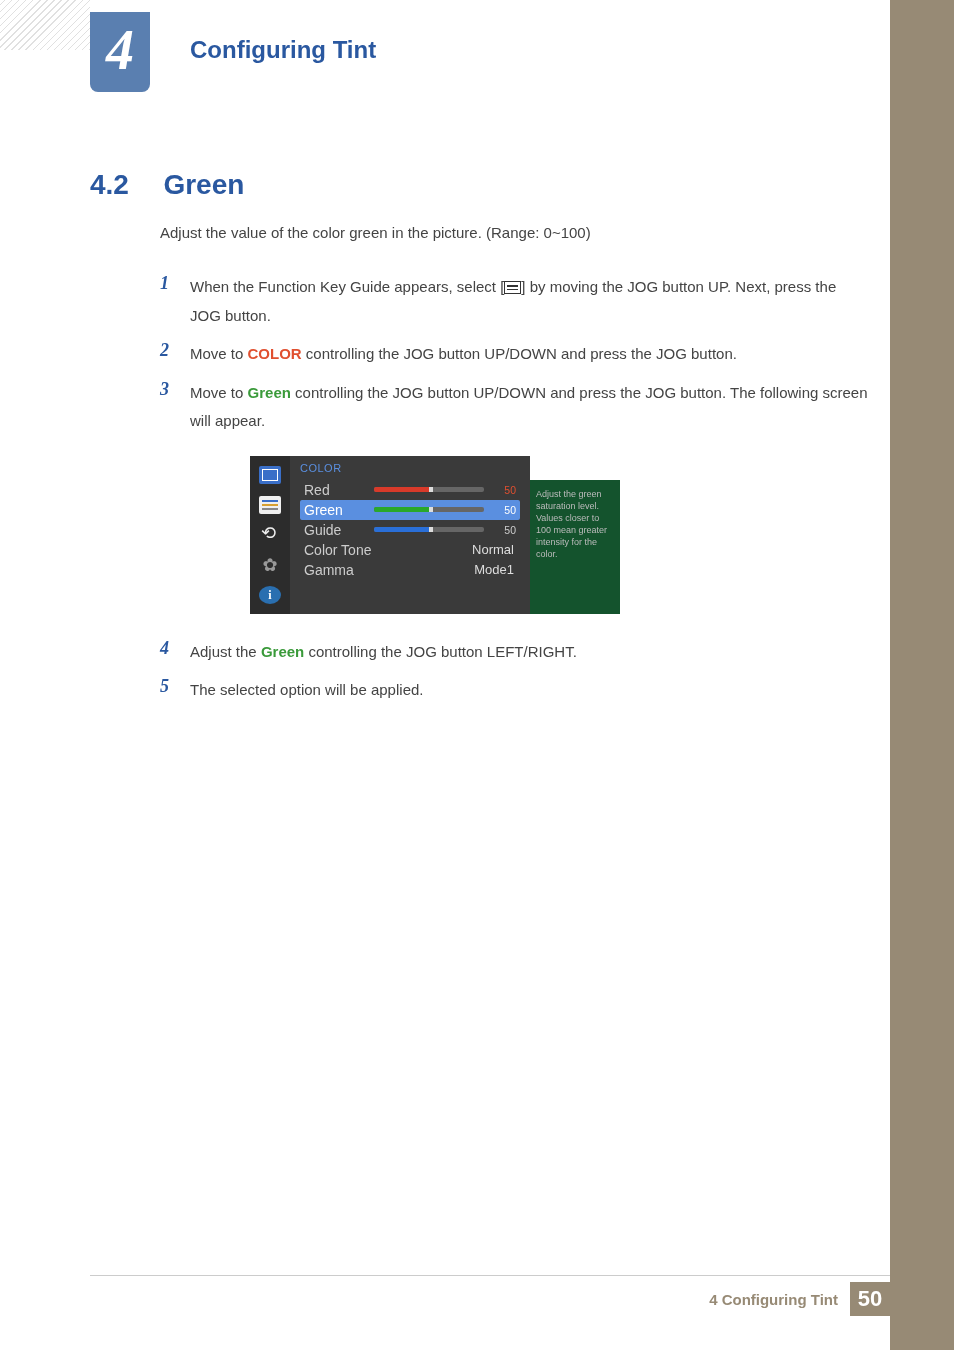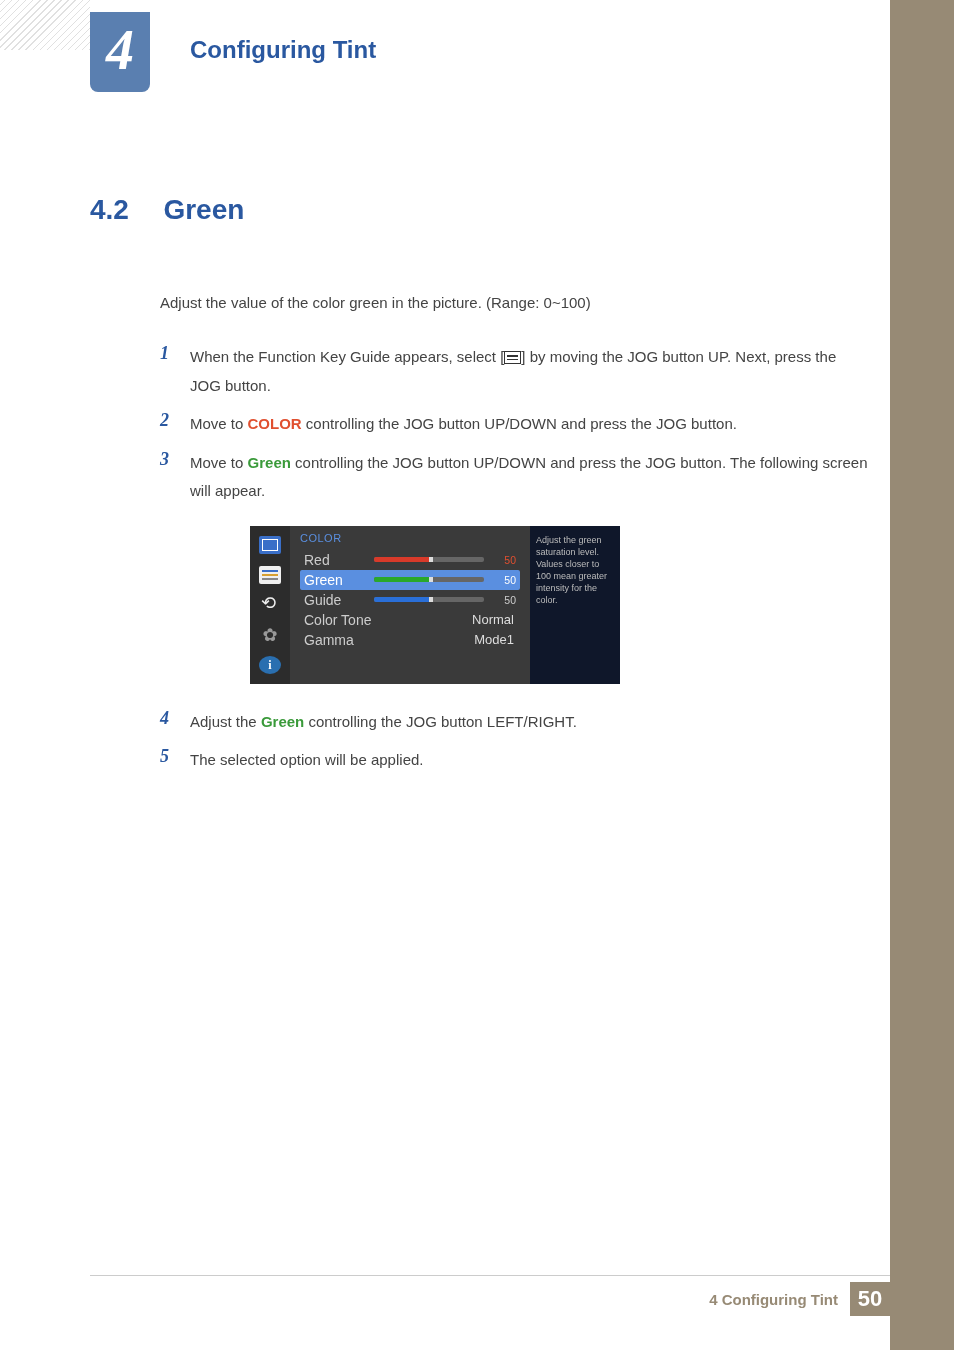"4.2 Green" .content { top: 194px -> 169px }
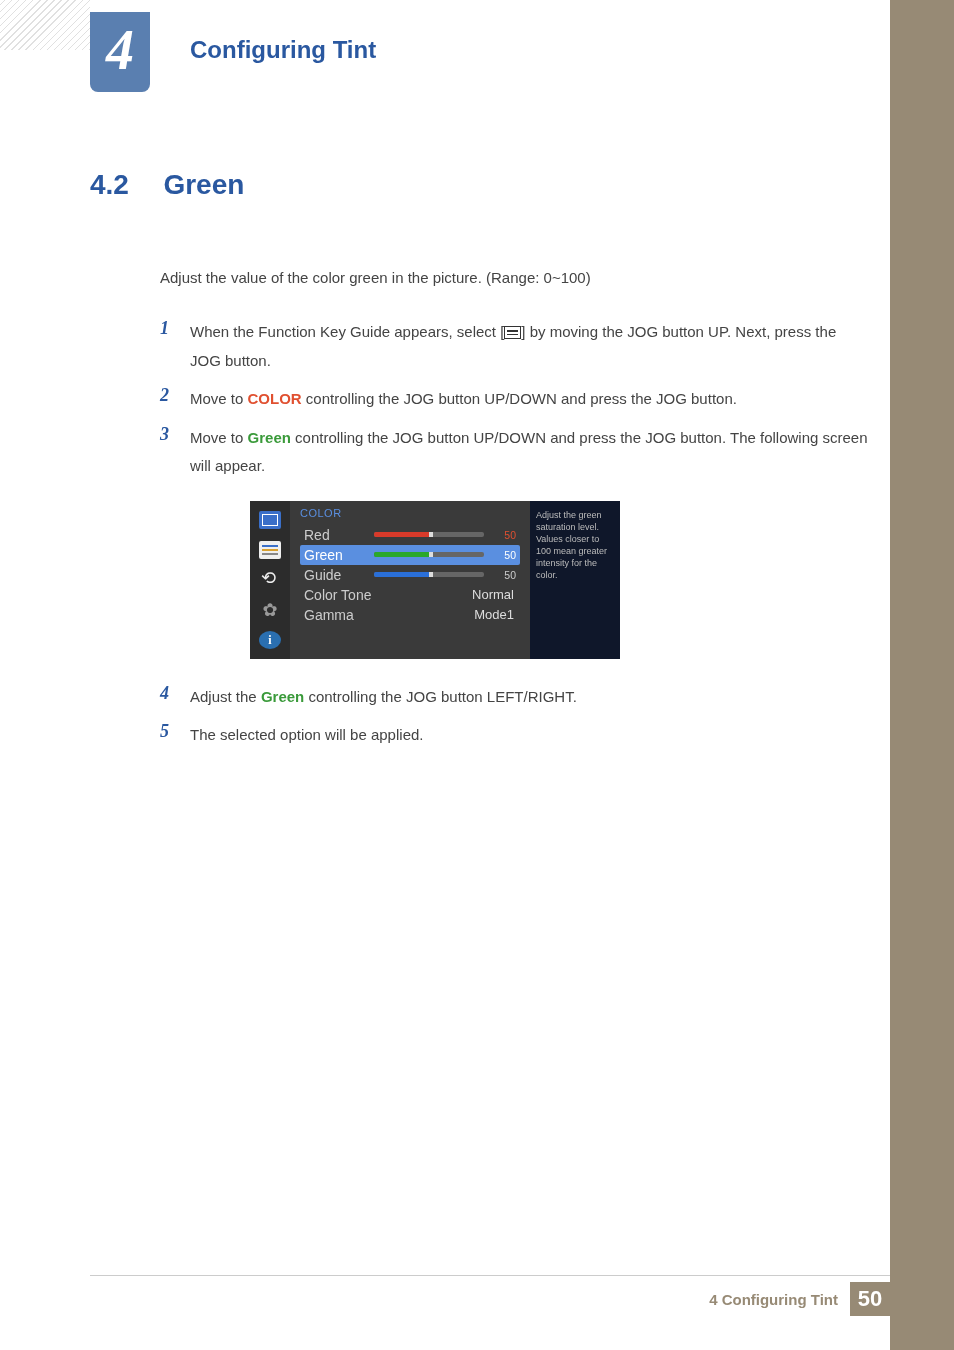"Adjust the value of the" .body-text { margin-top: 65px -> 20px }
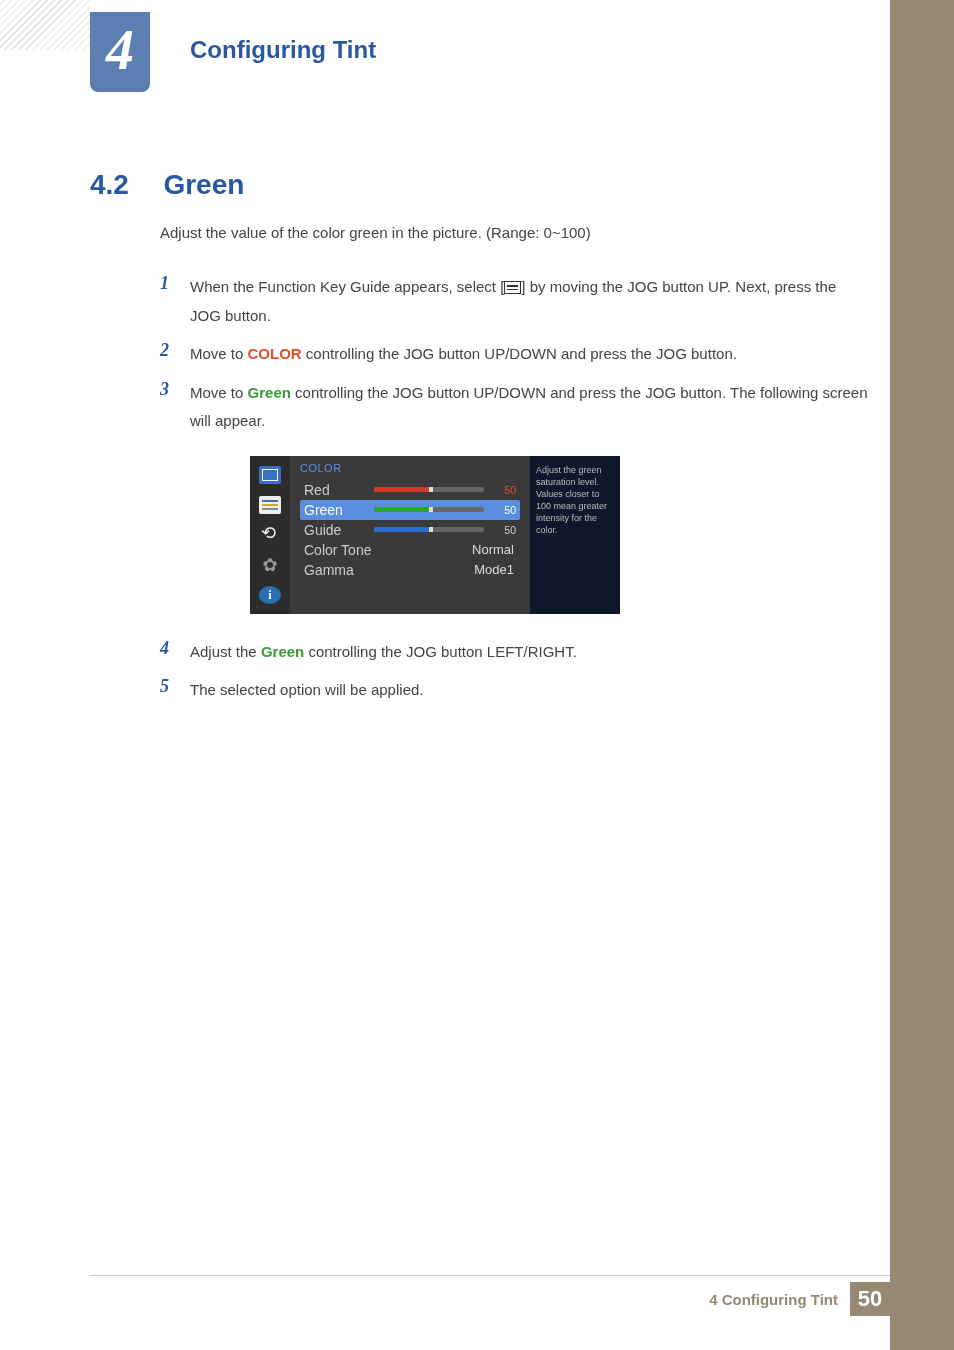"Adjust the green saturation level." .osd-help { background: #0f172a -> #14532d; margin-top: none -> 24px }
